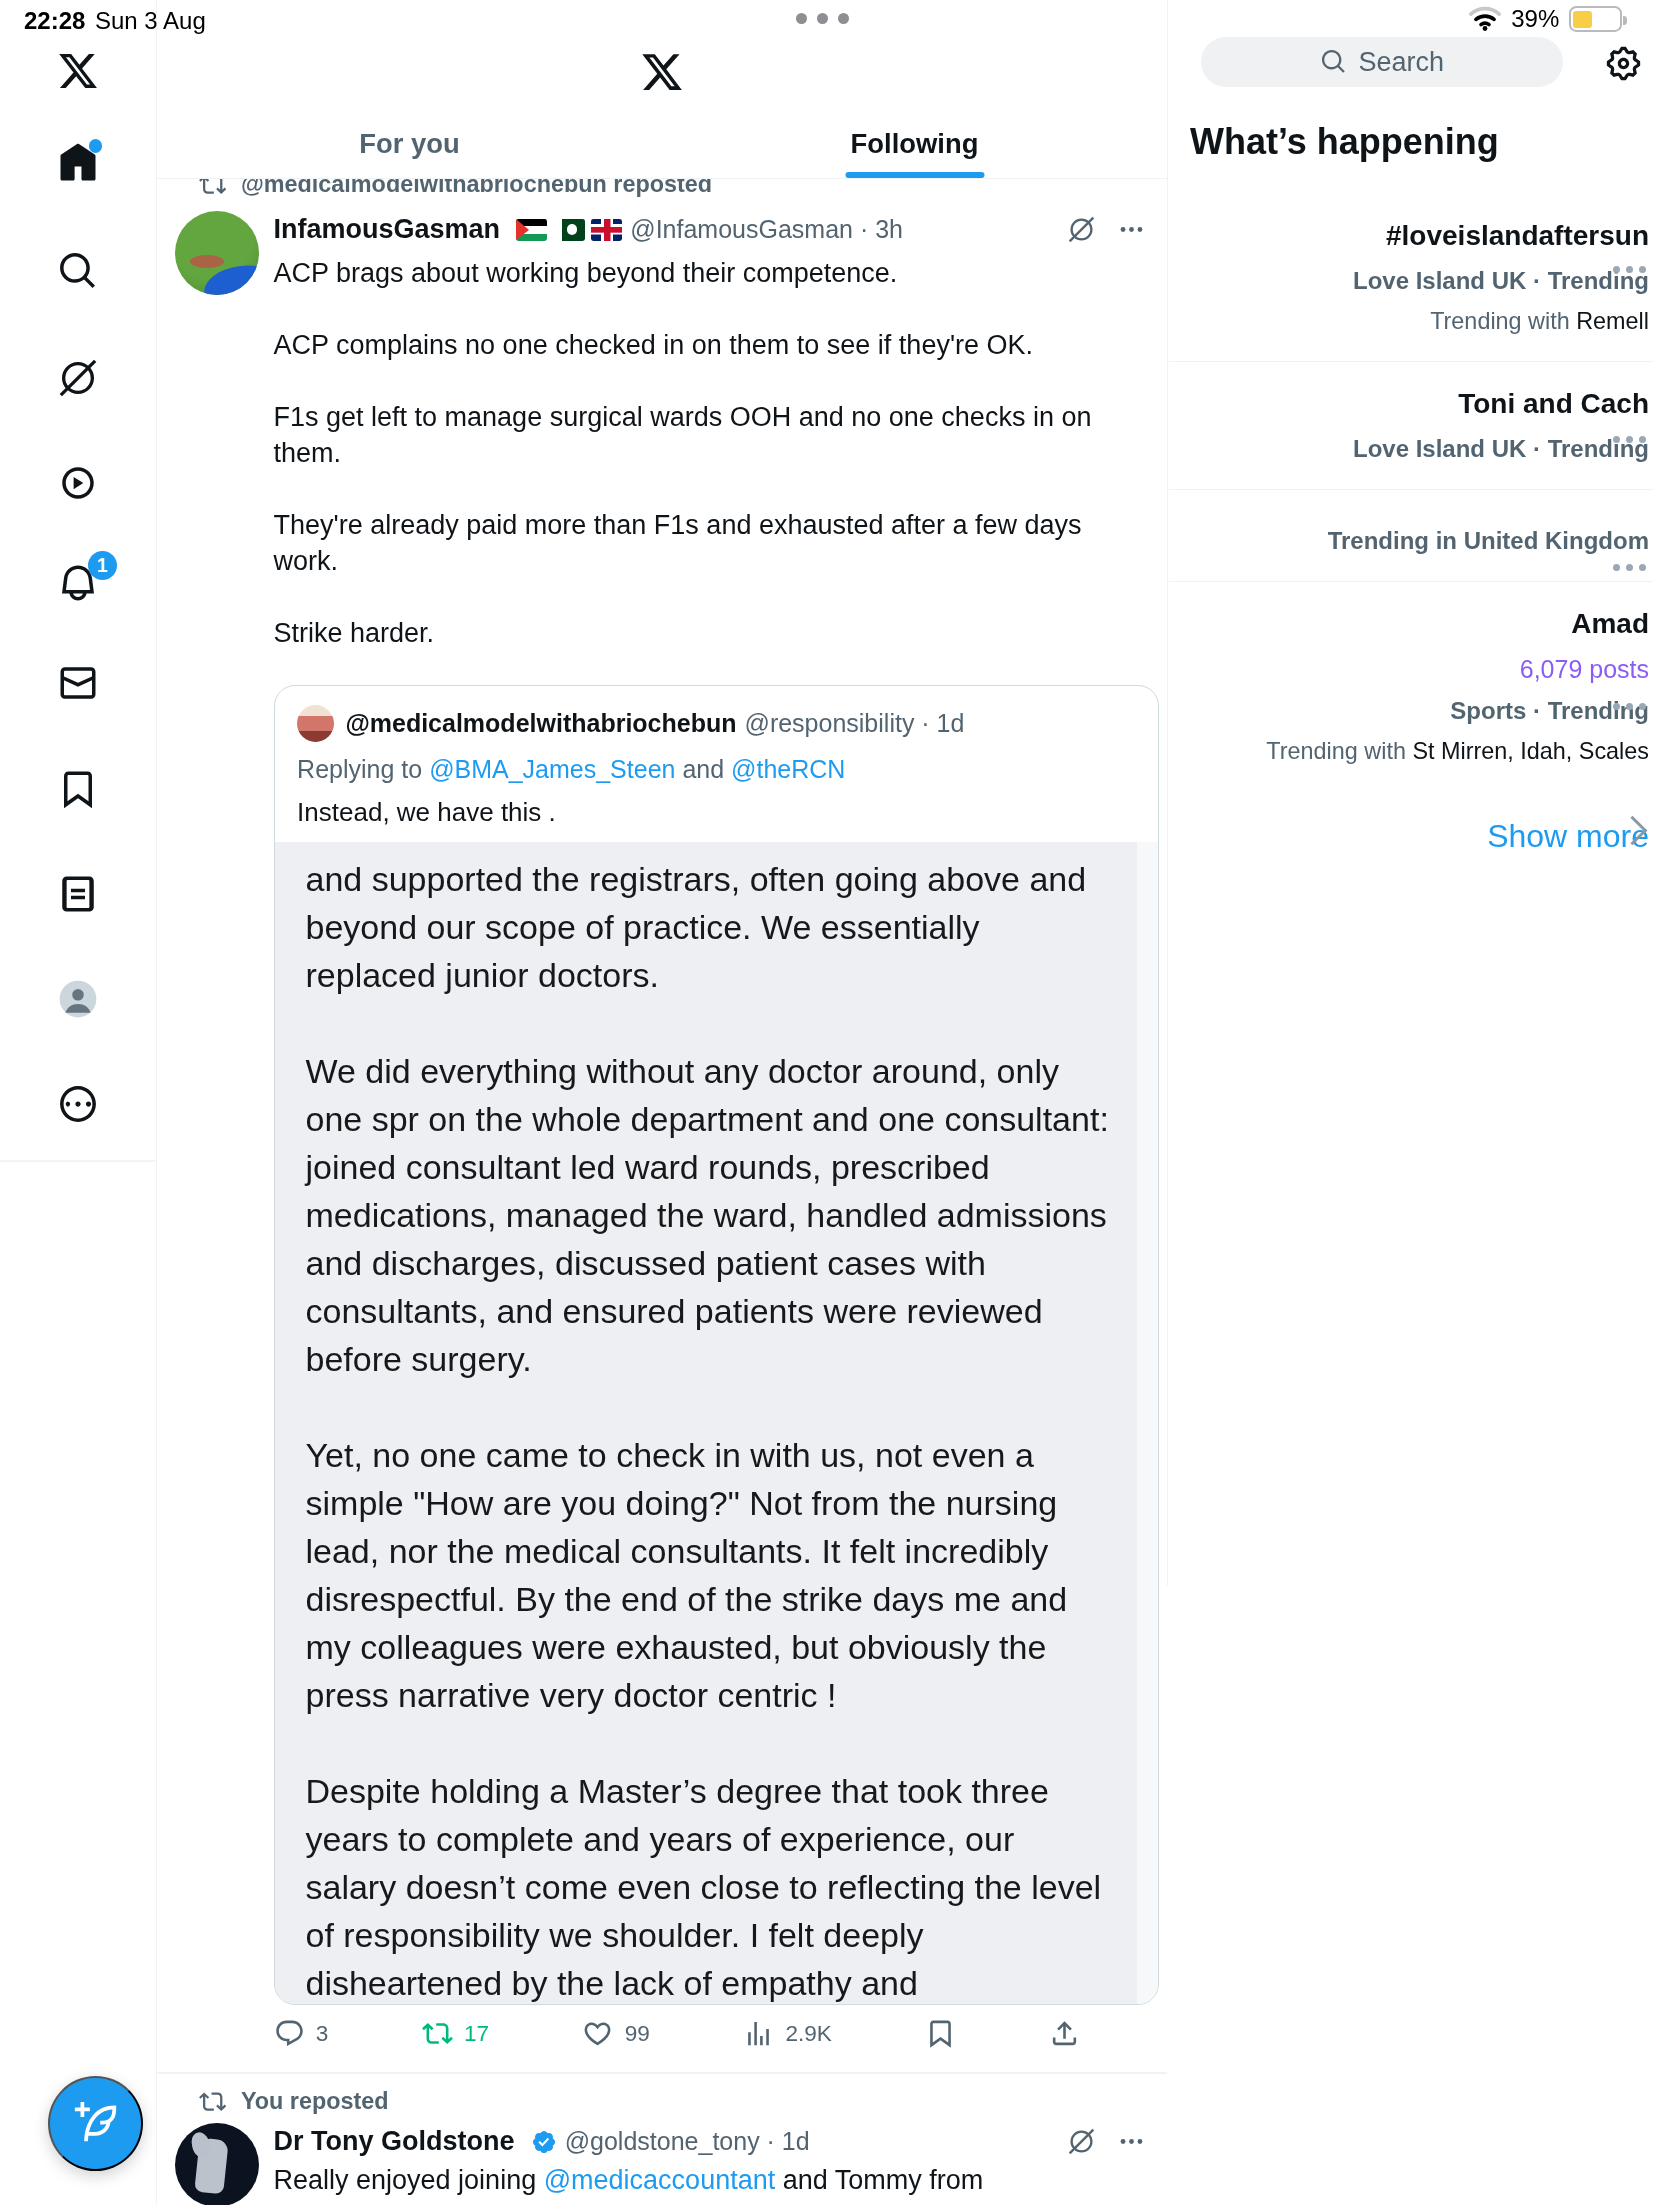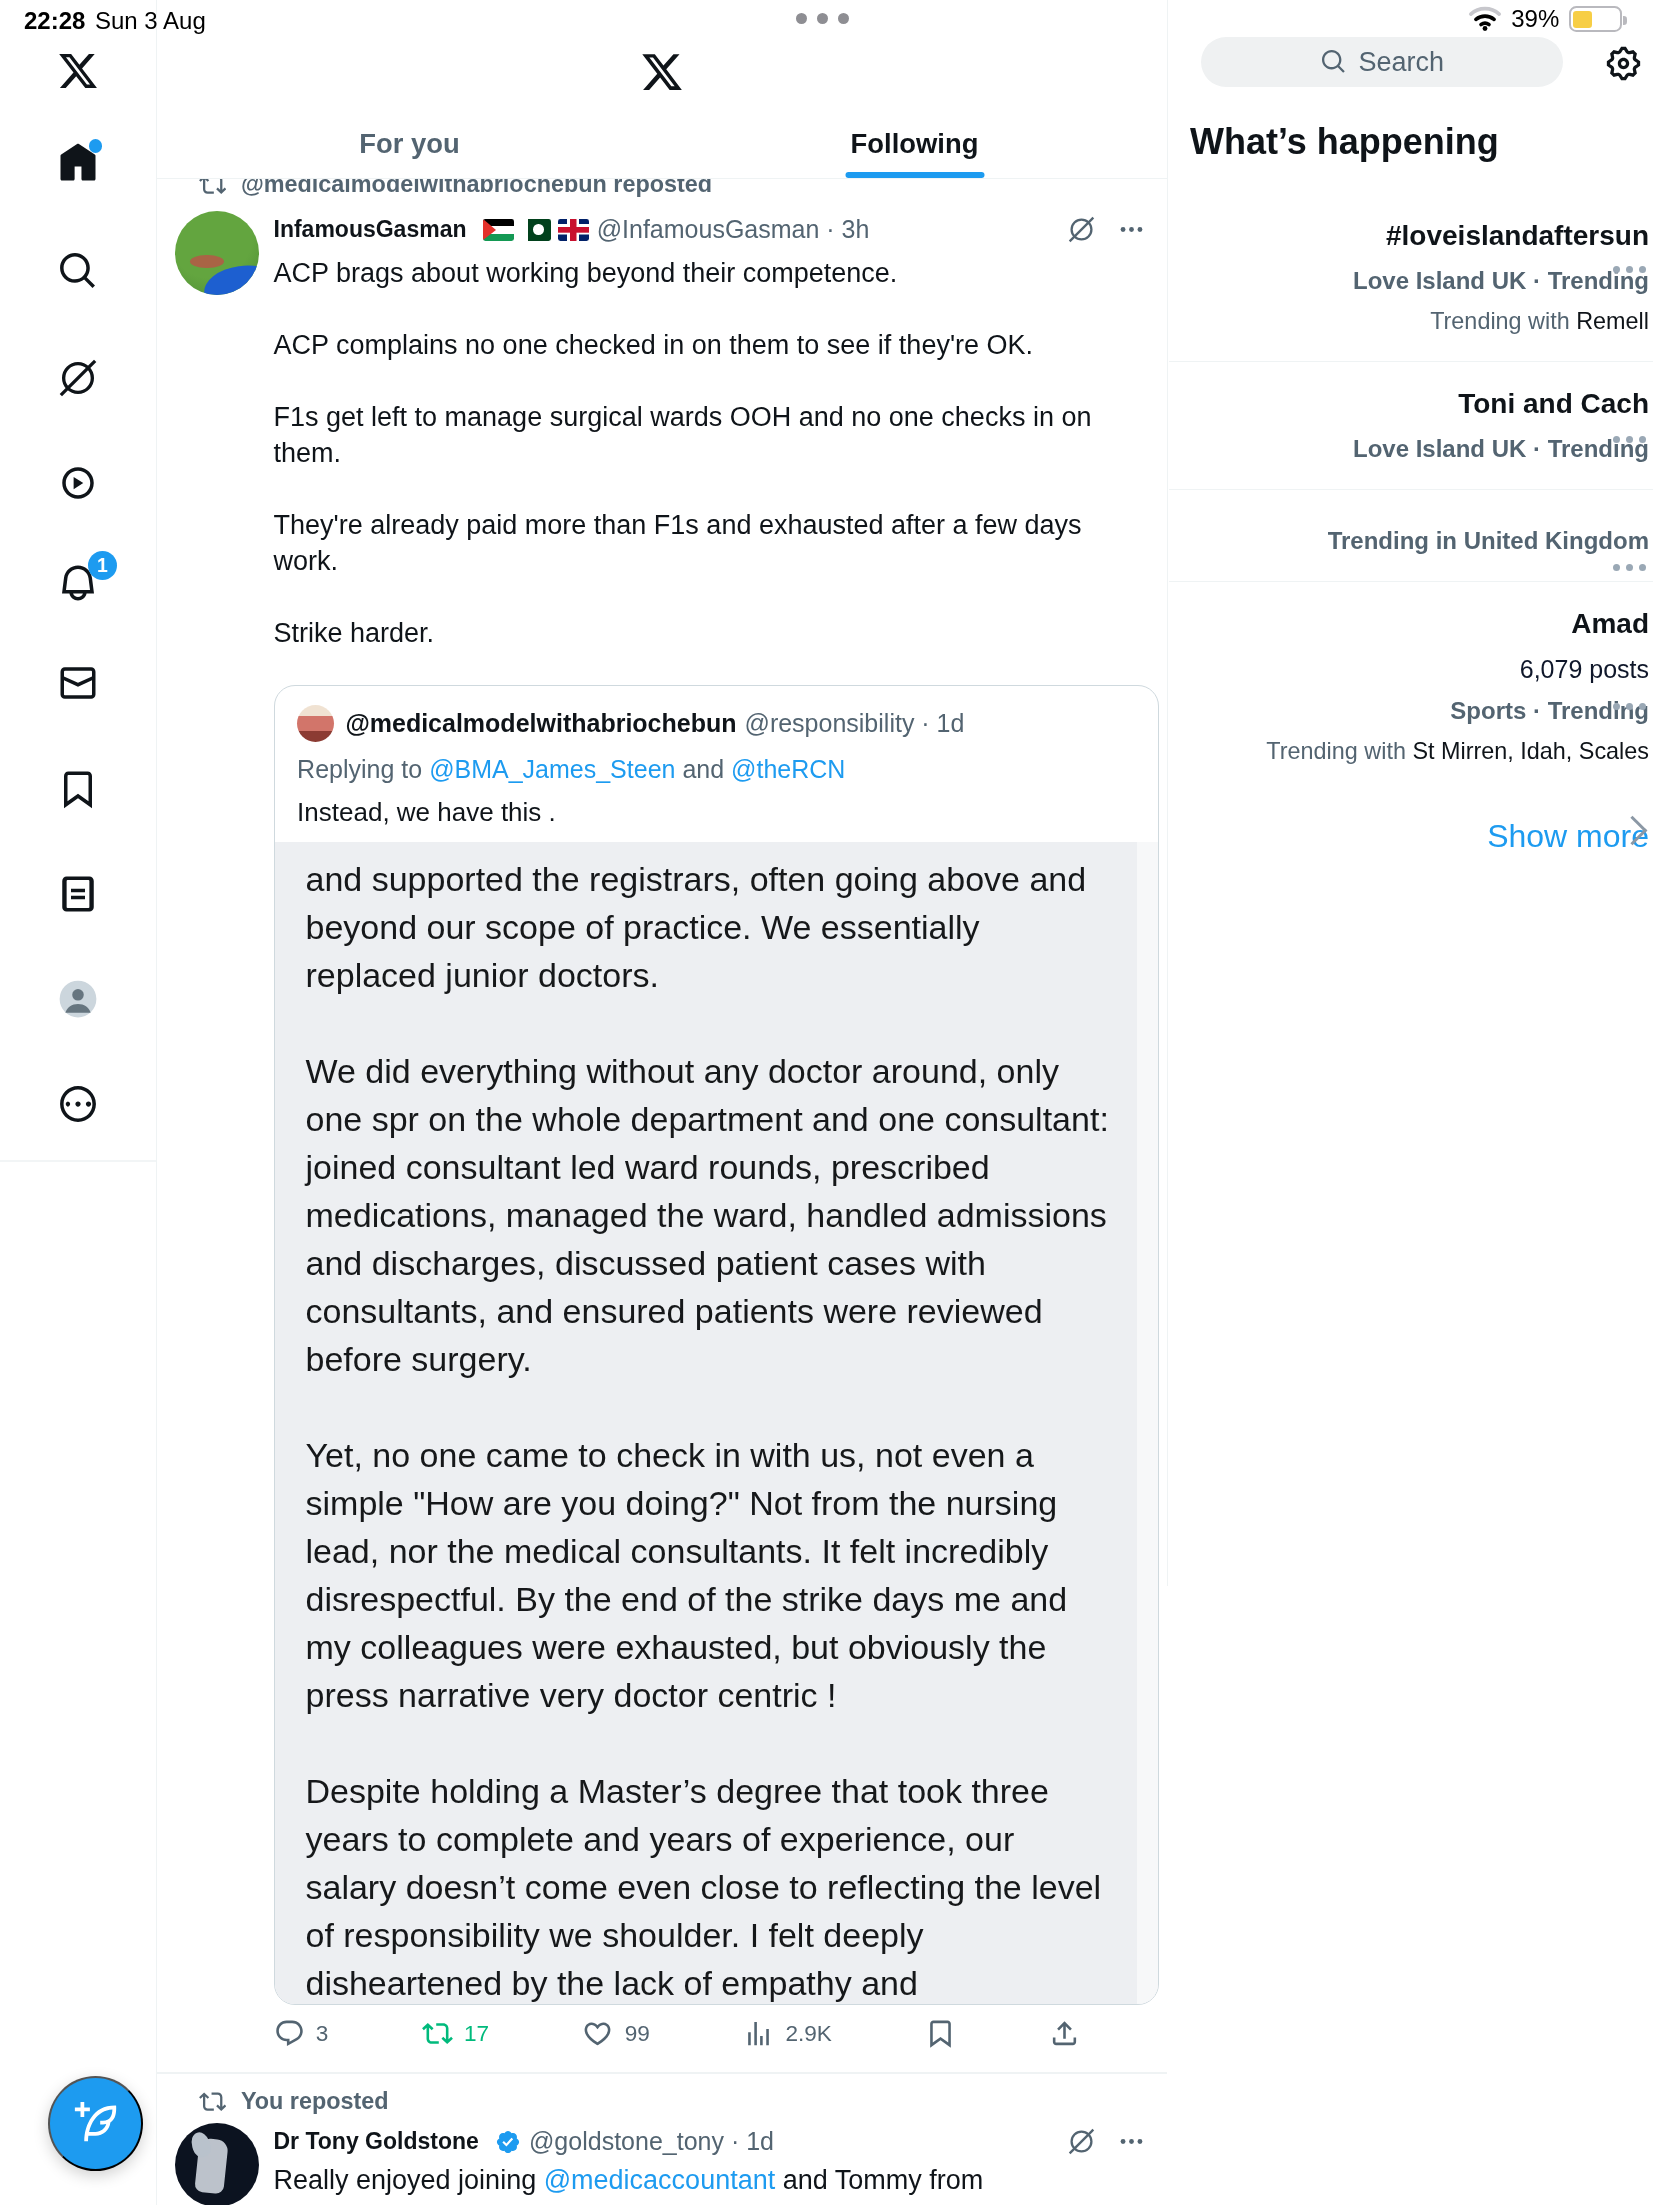"InfamousGasman" .tw-name { font-size: 23px -> 27px }
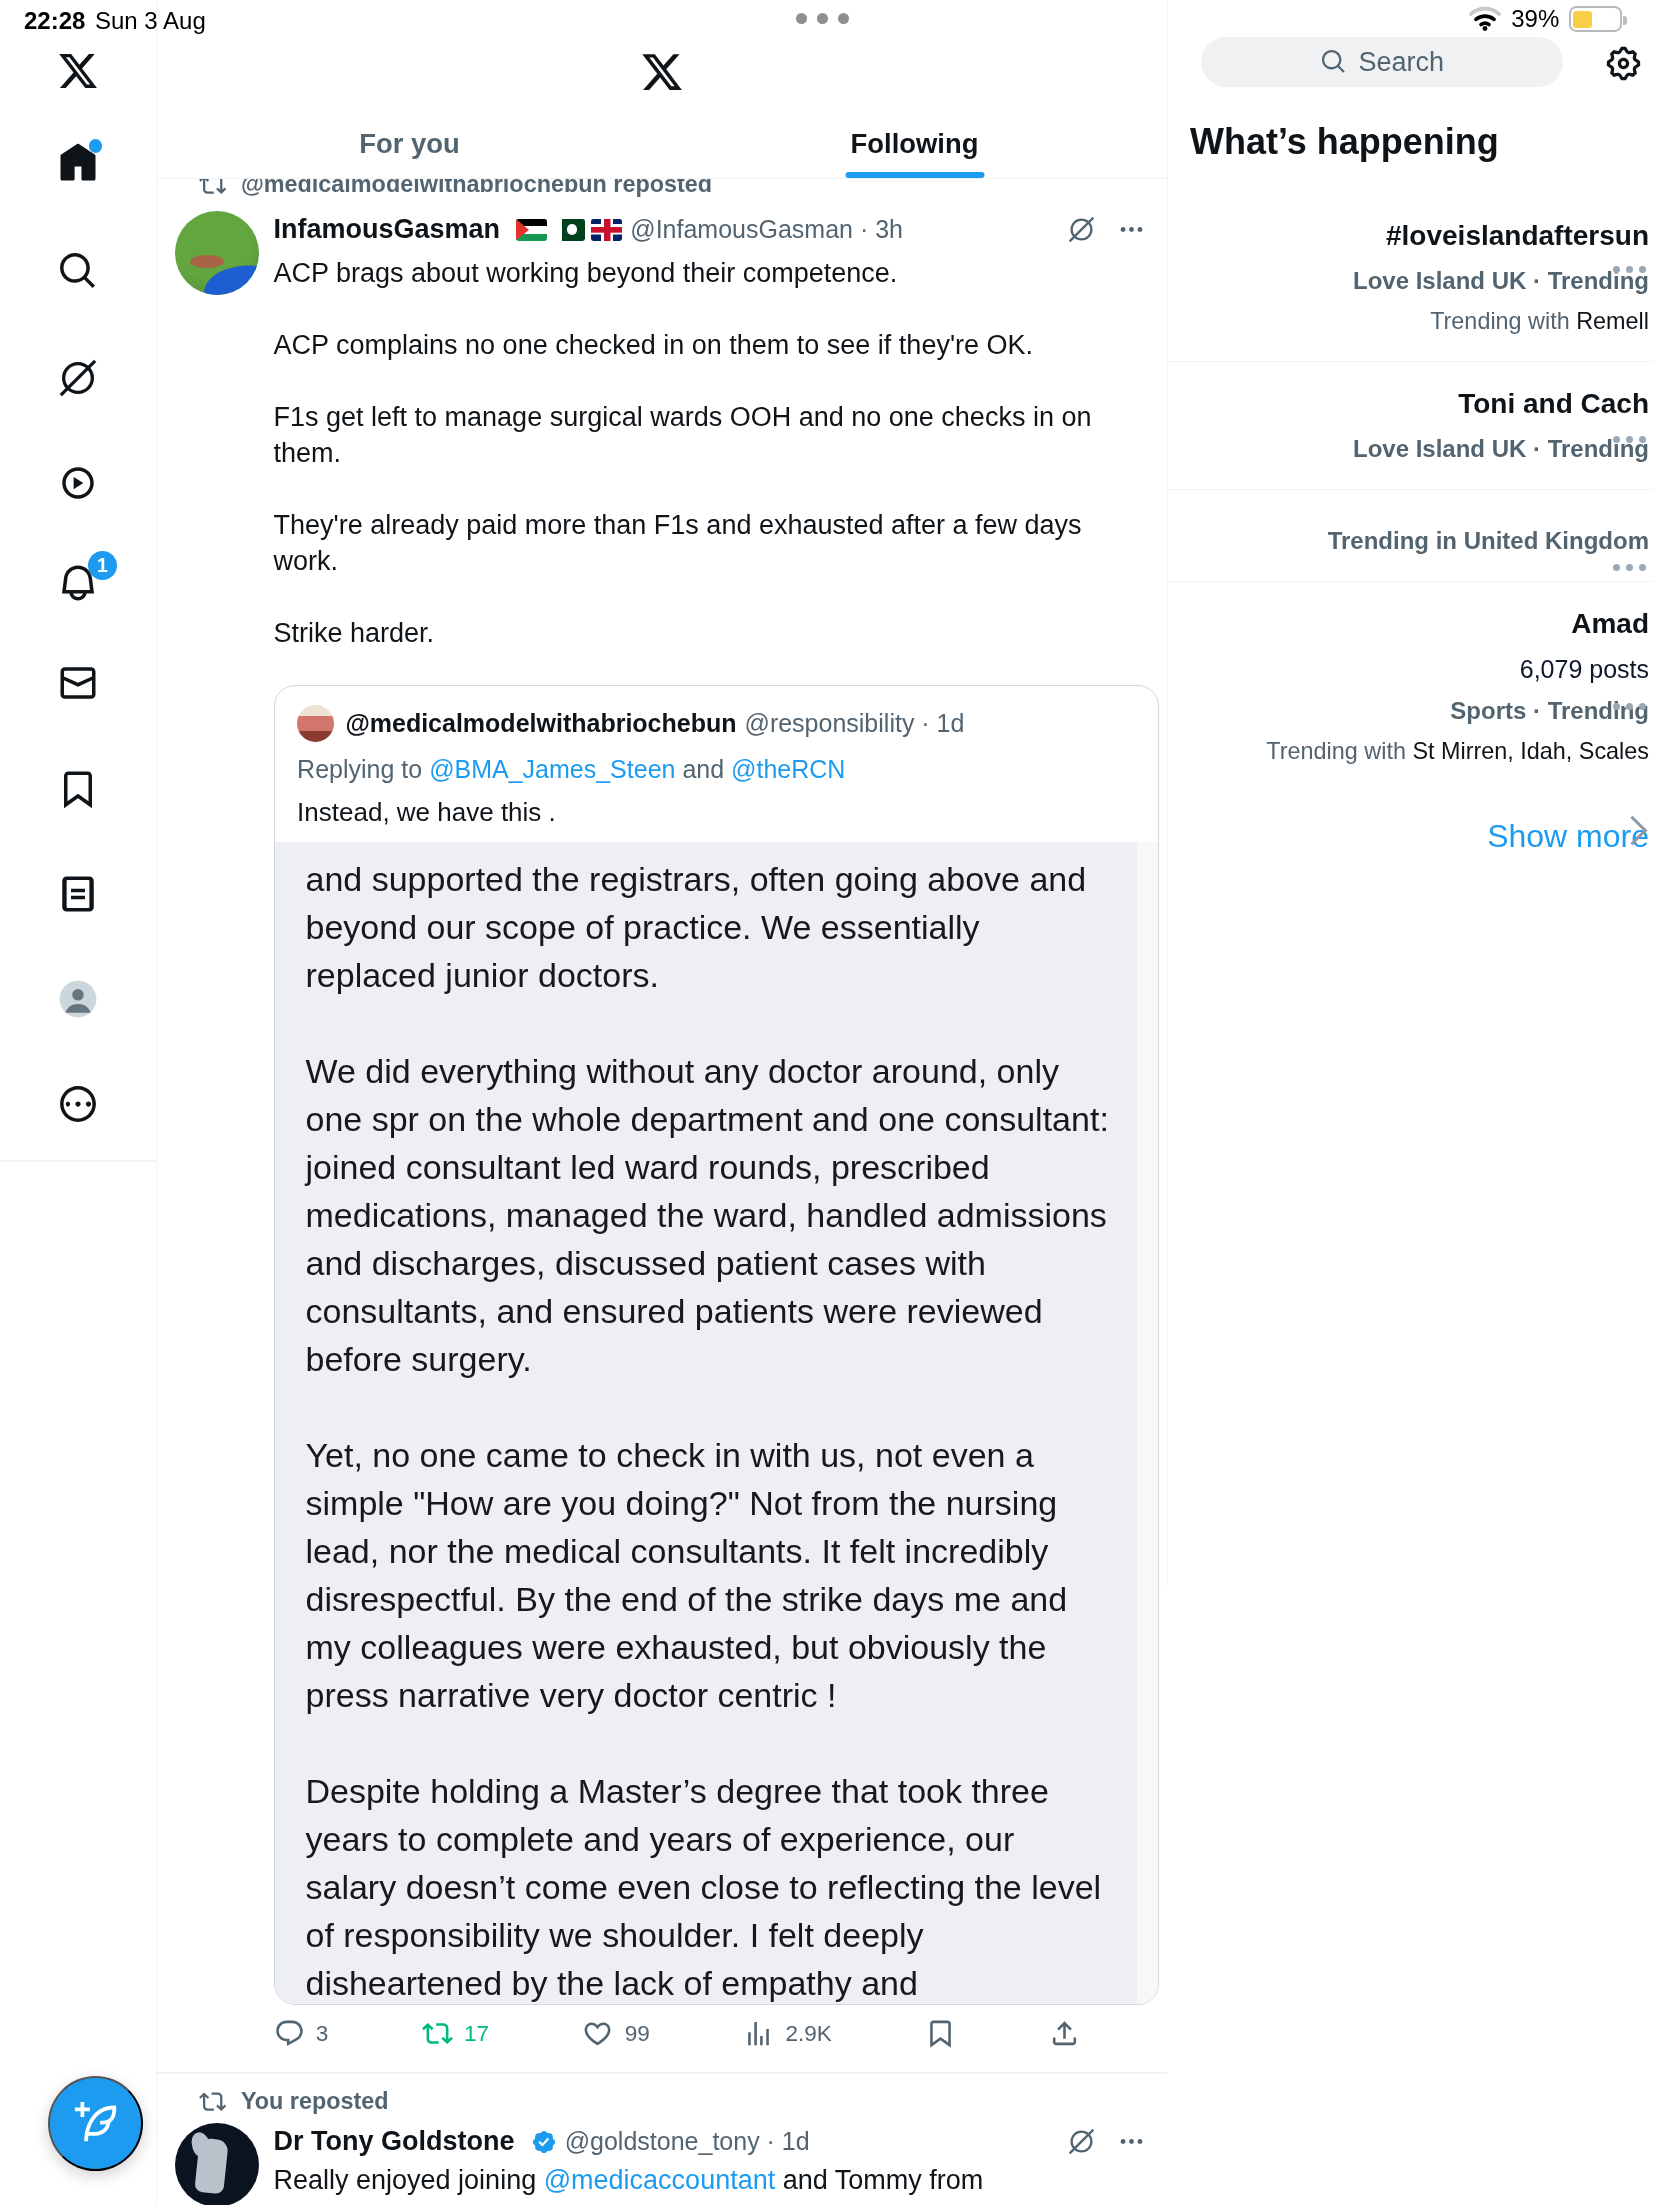"6,079 posts" .trend .t-posts { color: #0f172a -> #8b5cf6 }
